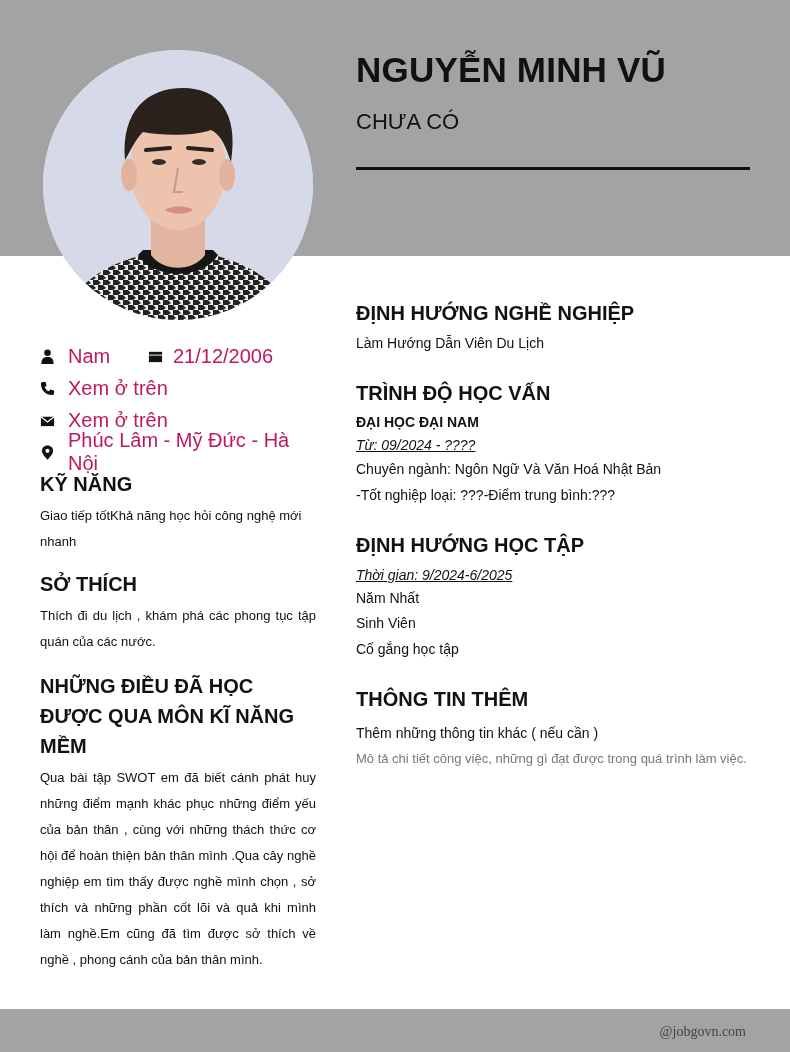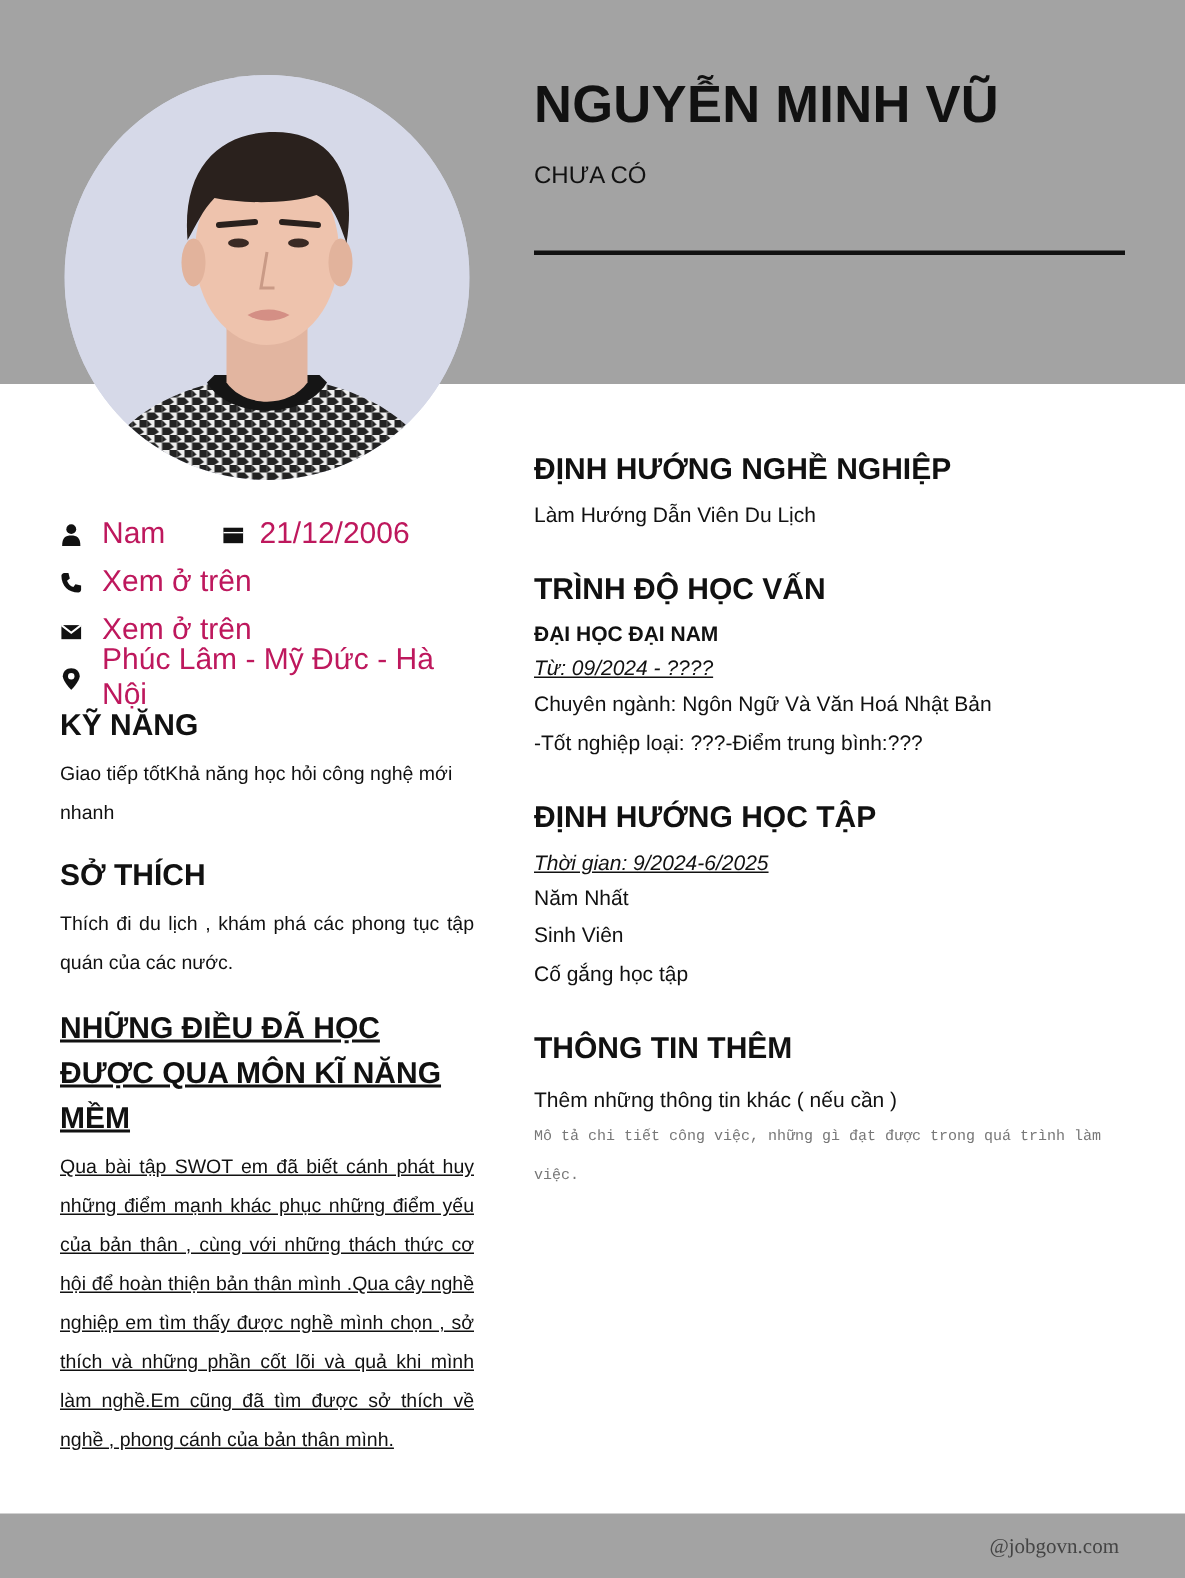"CHƯA CÓ" .title { font-size: 16px -> 22px }
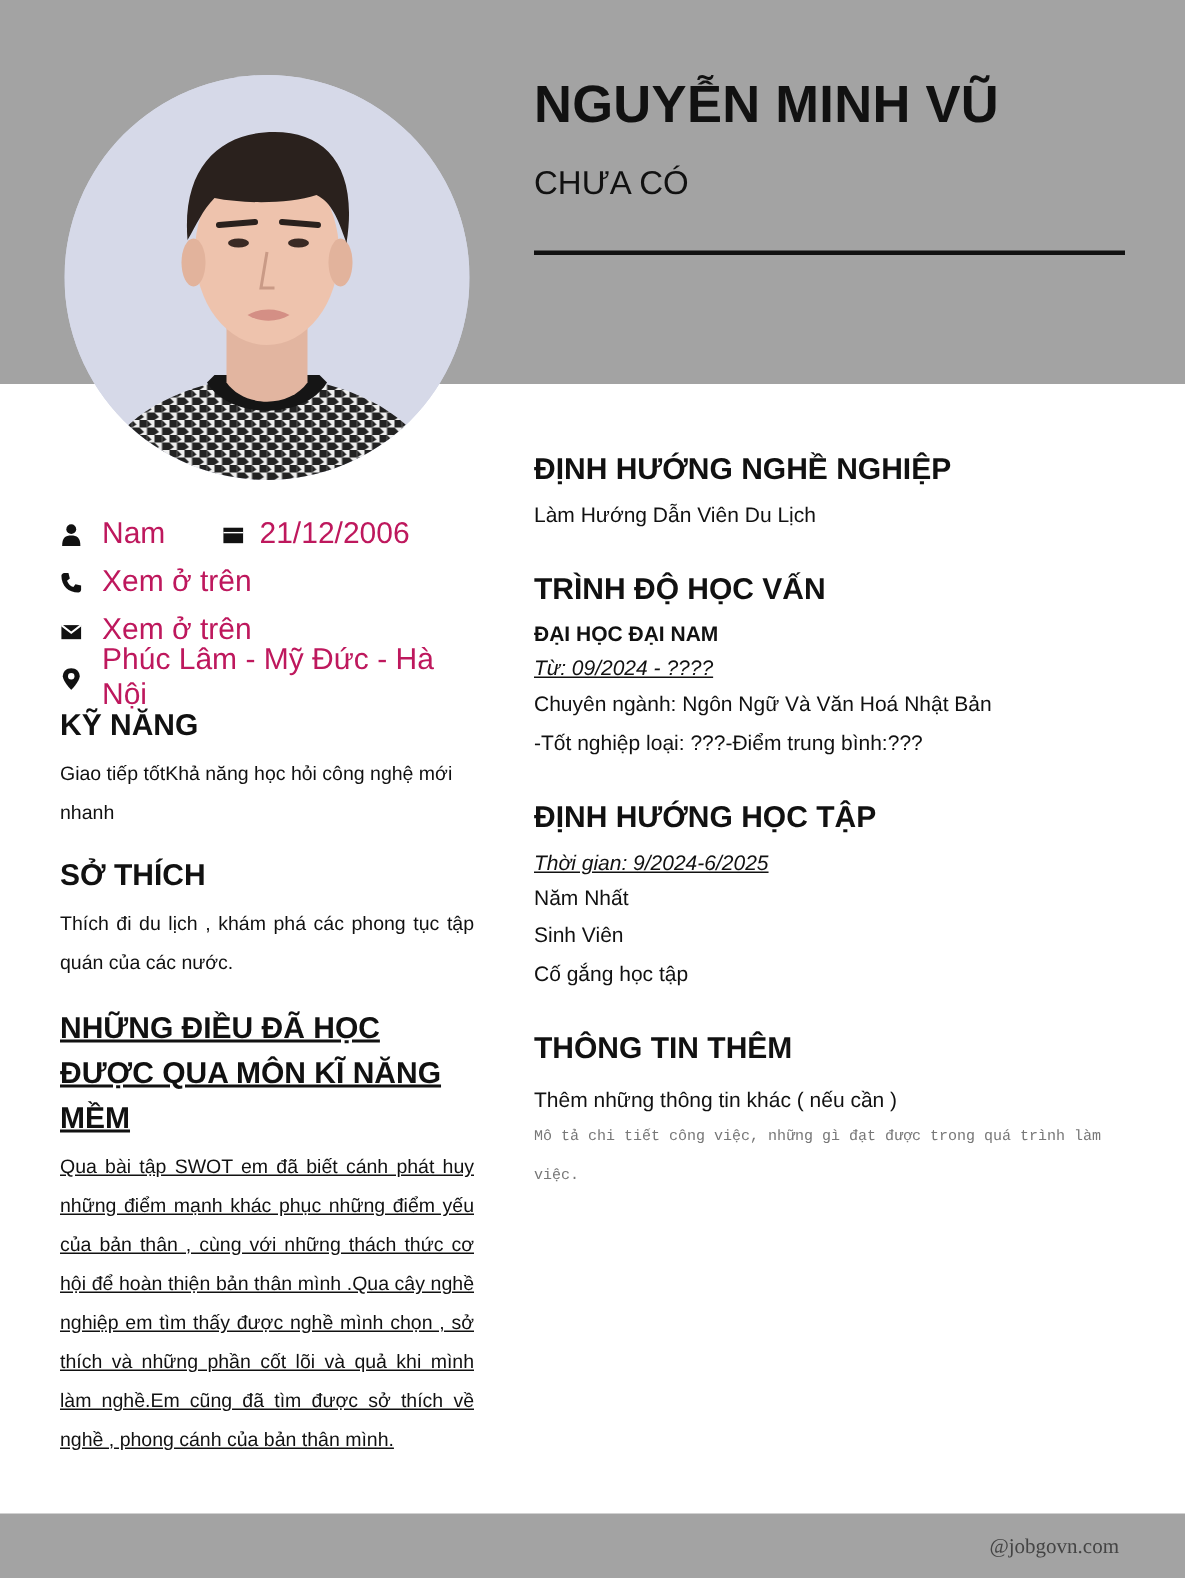"NHỮNG ĐIỀU ĐÃ HỌC ĐƯỢC" .lessons { text-decoration: underline -> none }
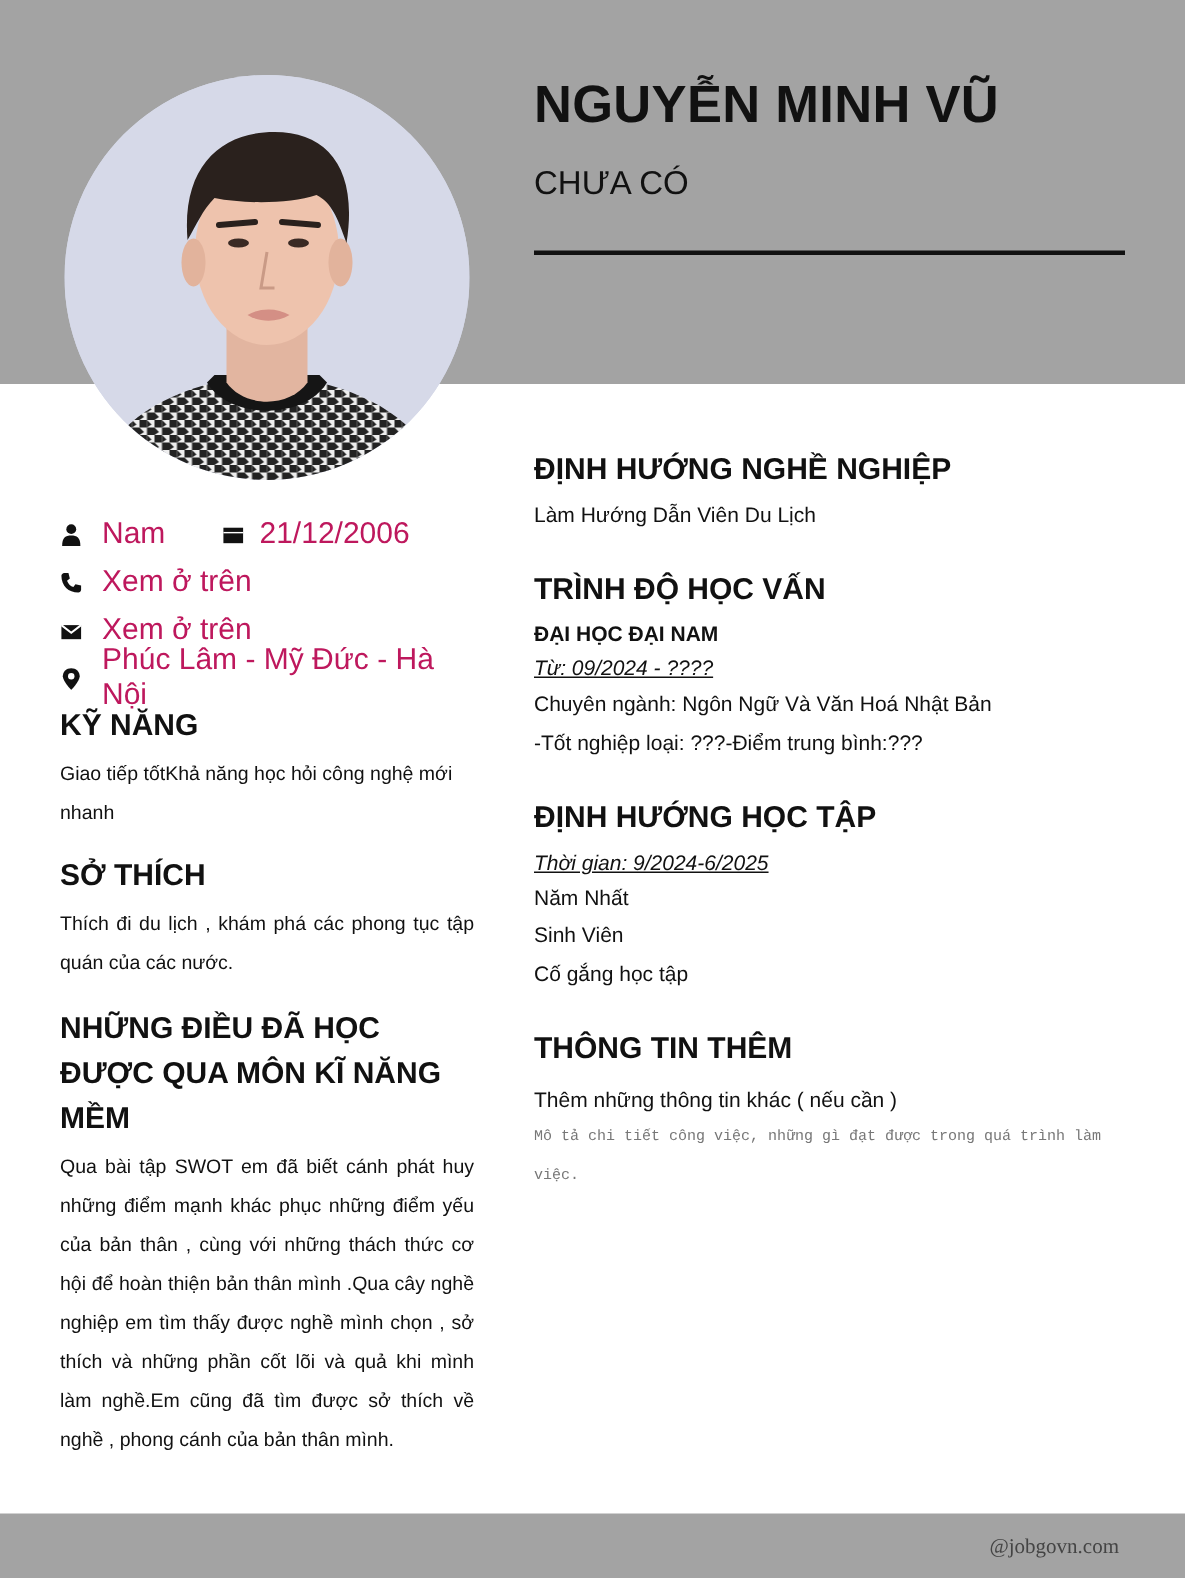"Mô tả chi tiết công" .r-muted { font-family: Liberation Mono, monospace -> none; font-size: 10px -> 13px }
